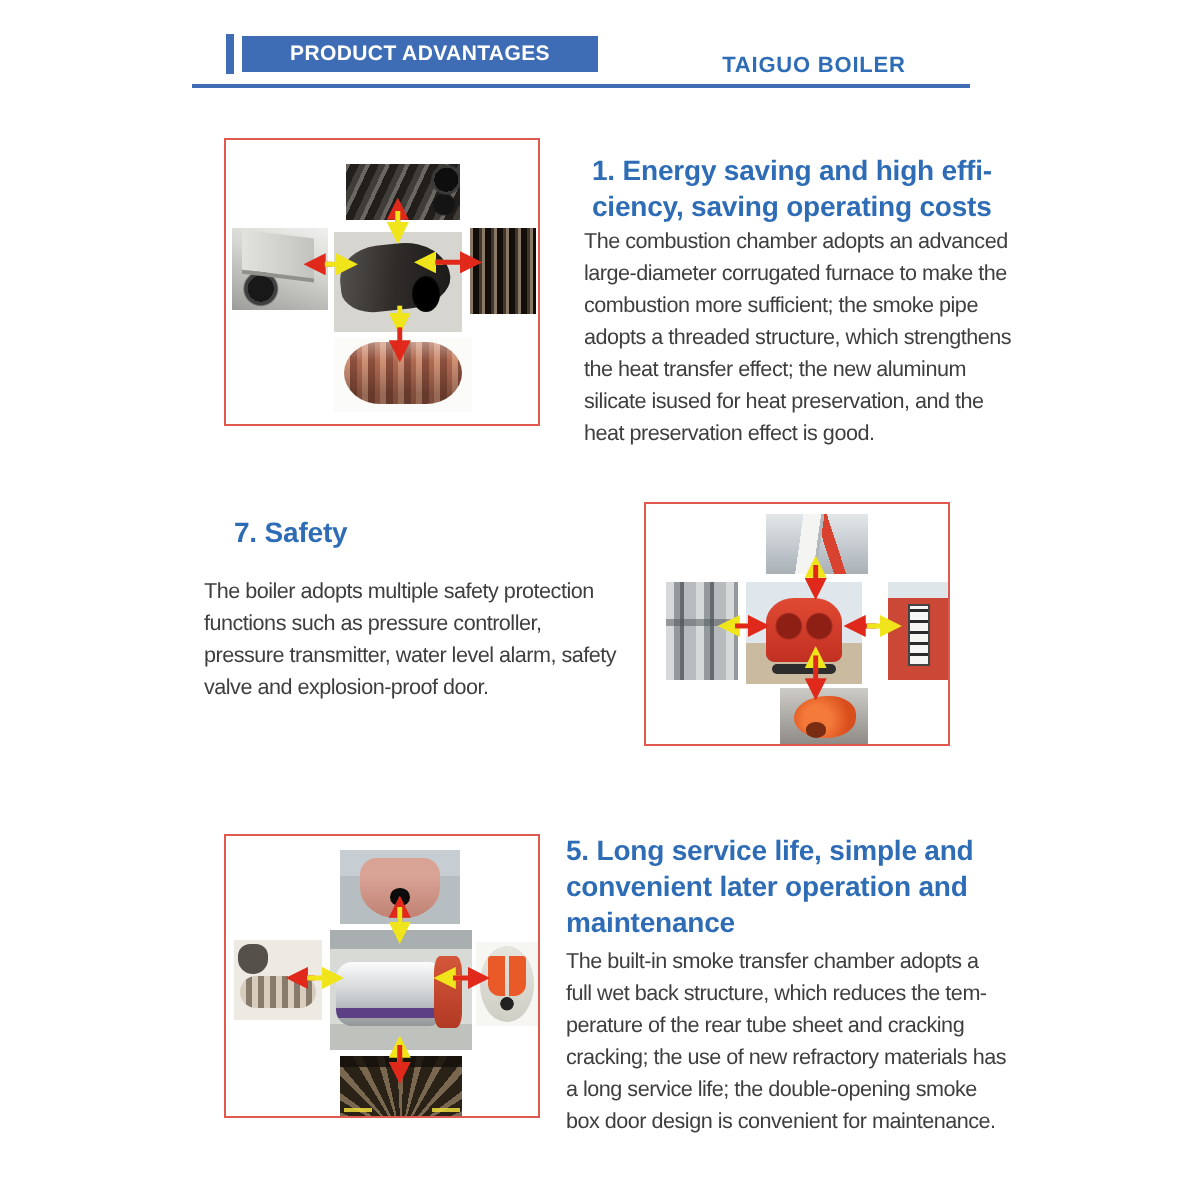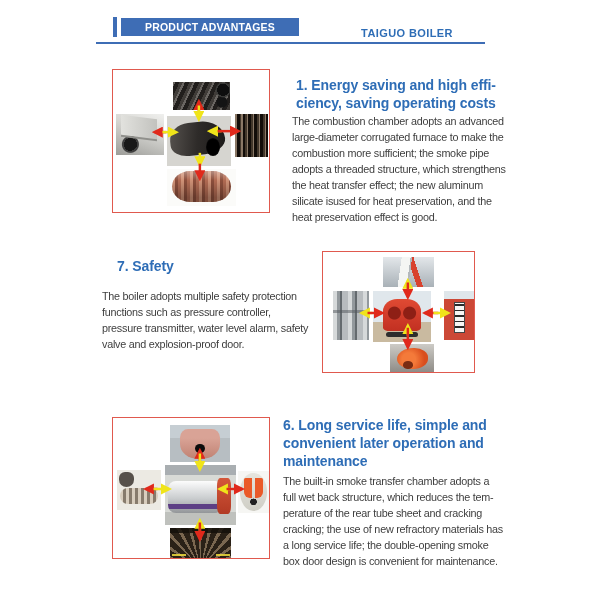"6. Long service life, simple" div.h { text: 6 -> 5 }
